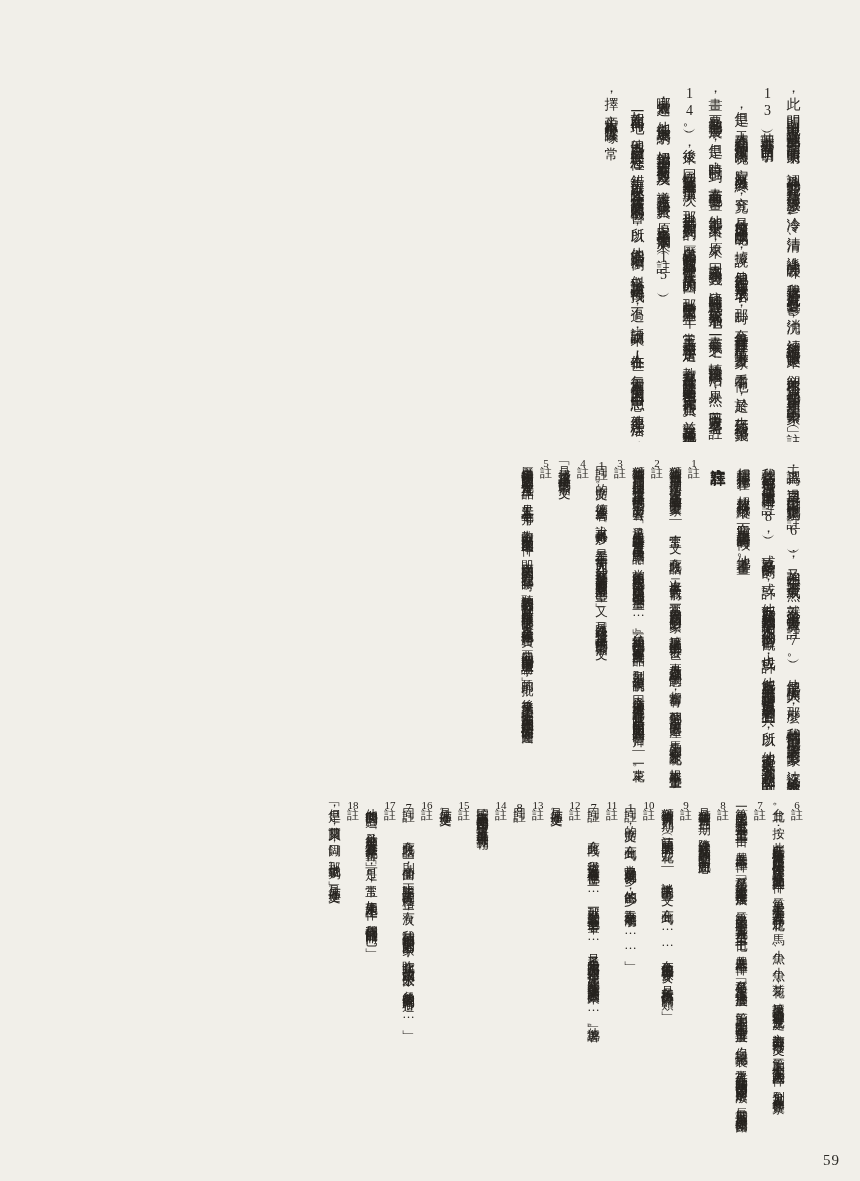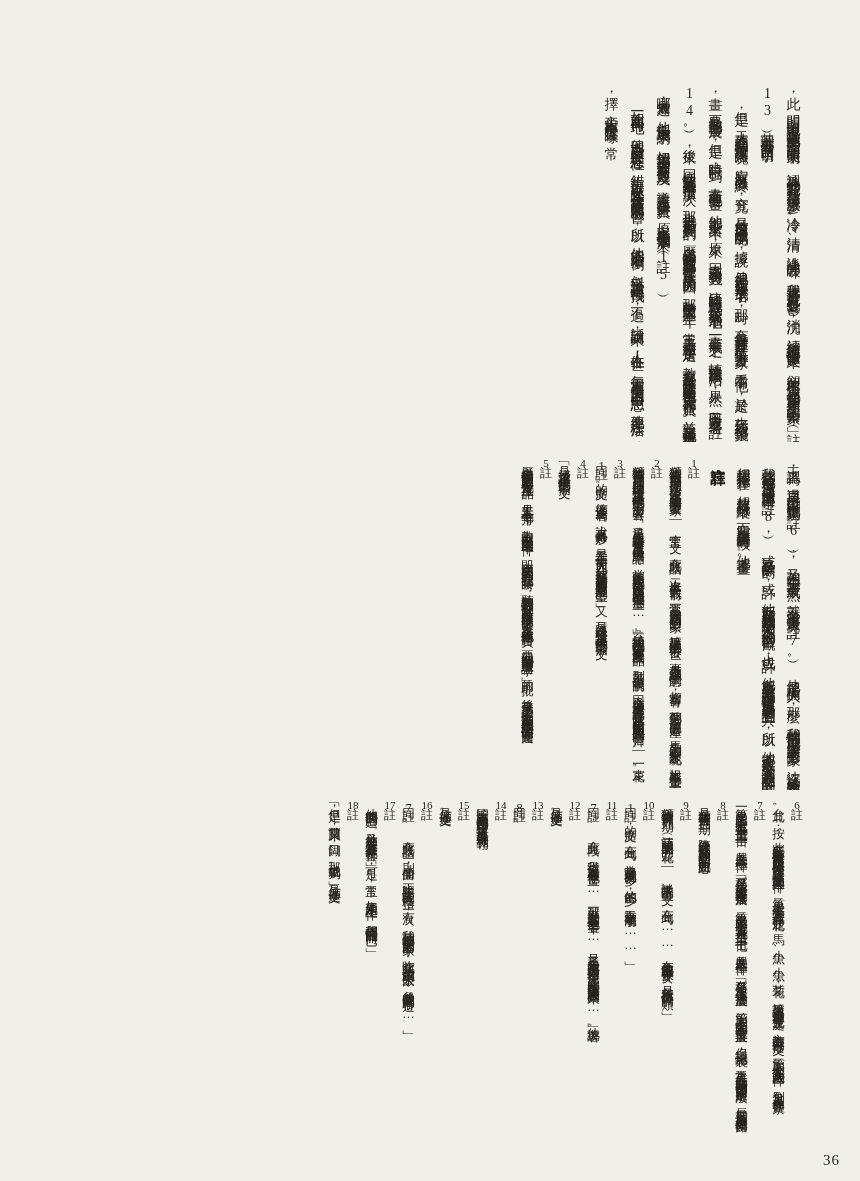"36" div.page-number { text: 36 -> 59 }
